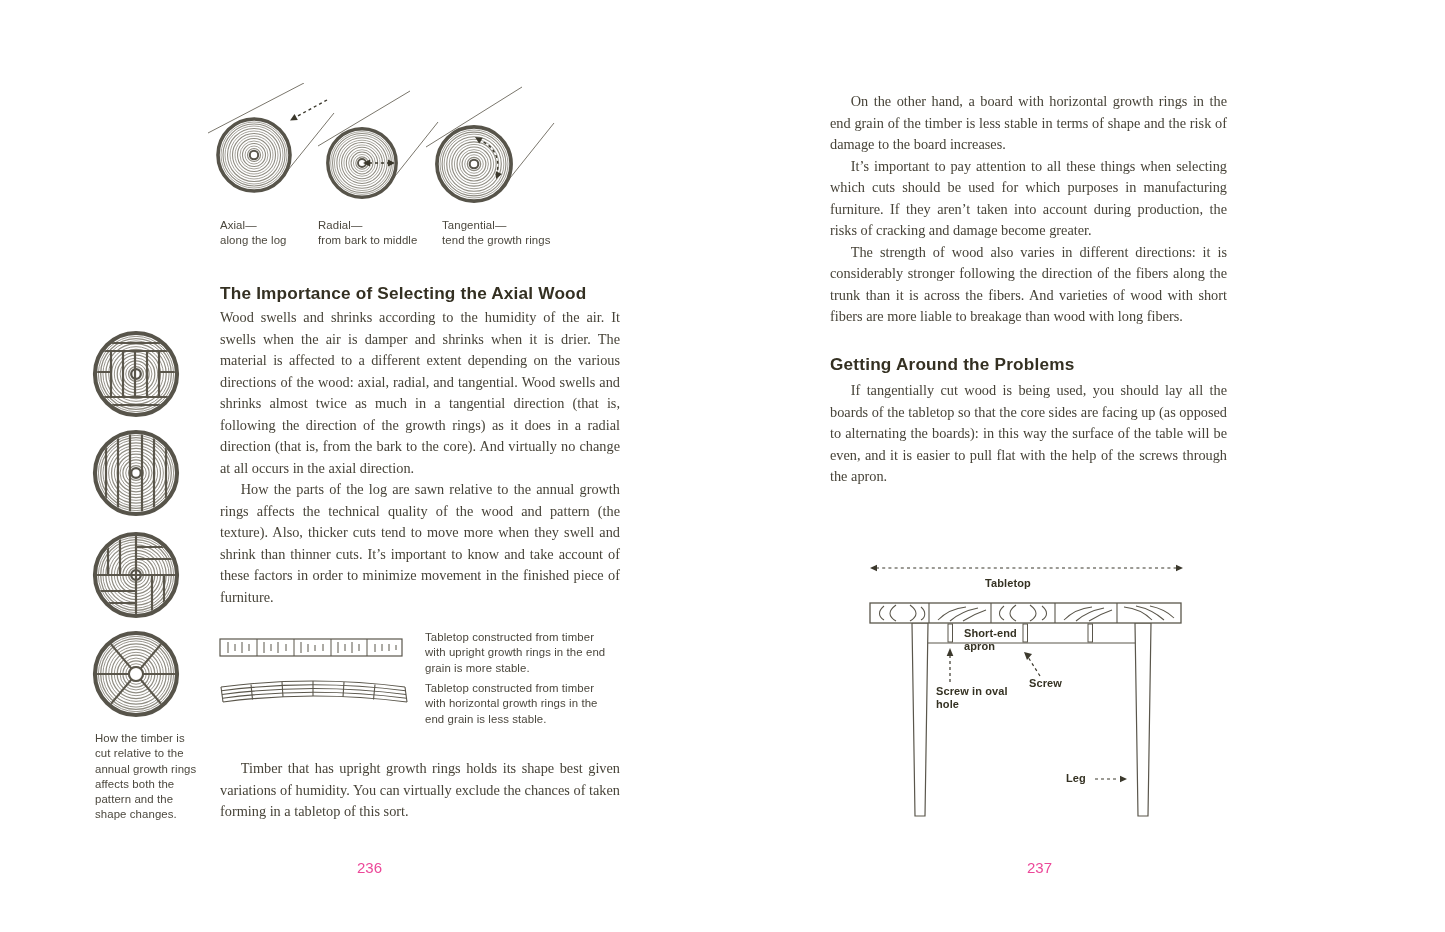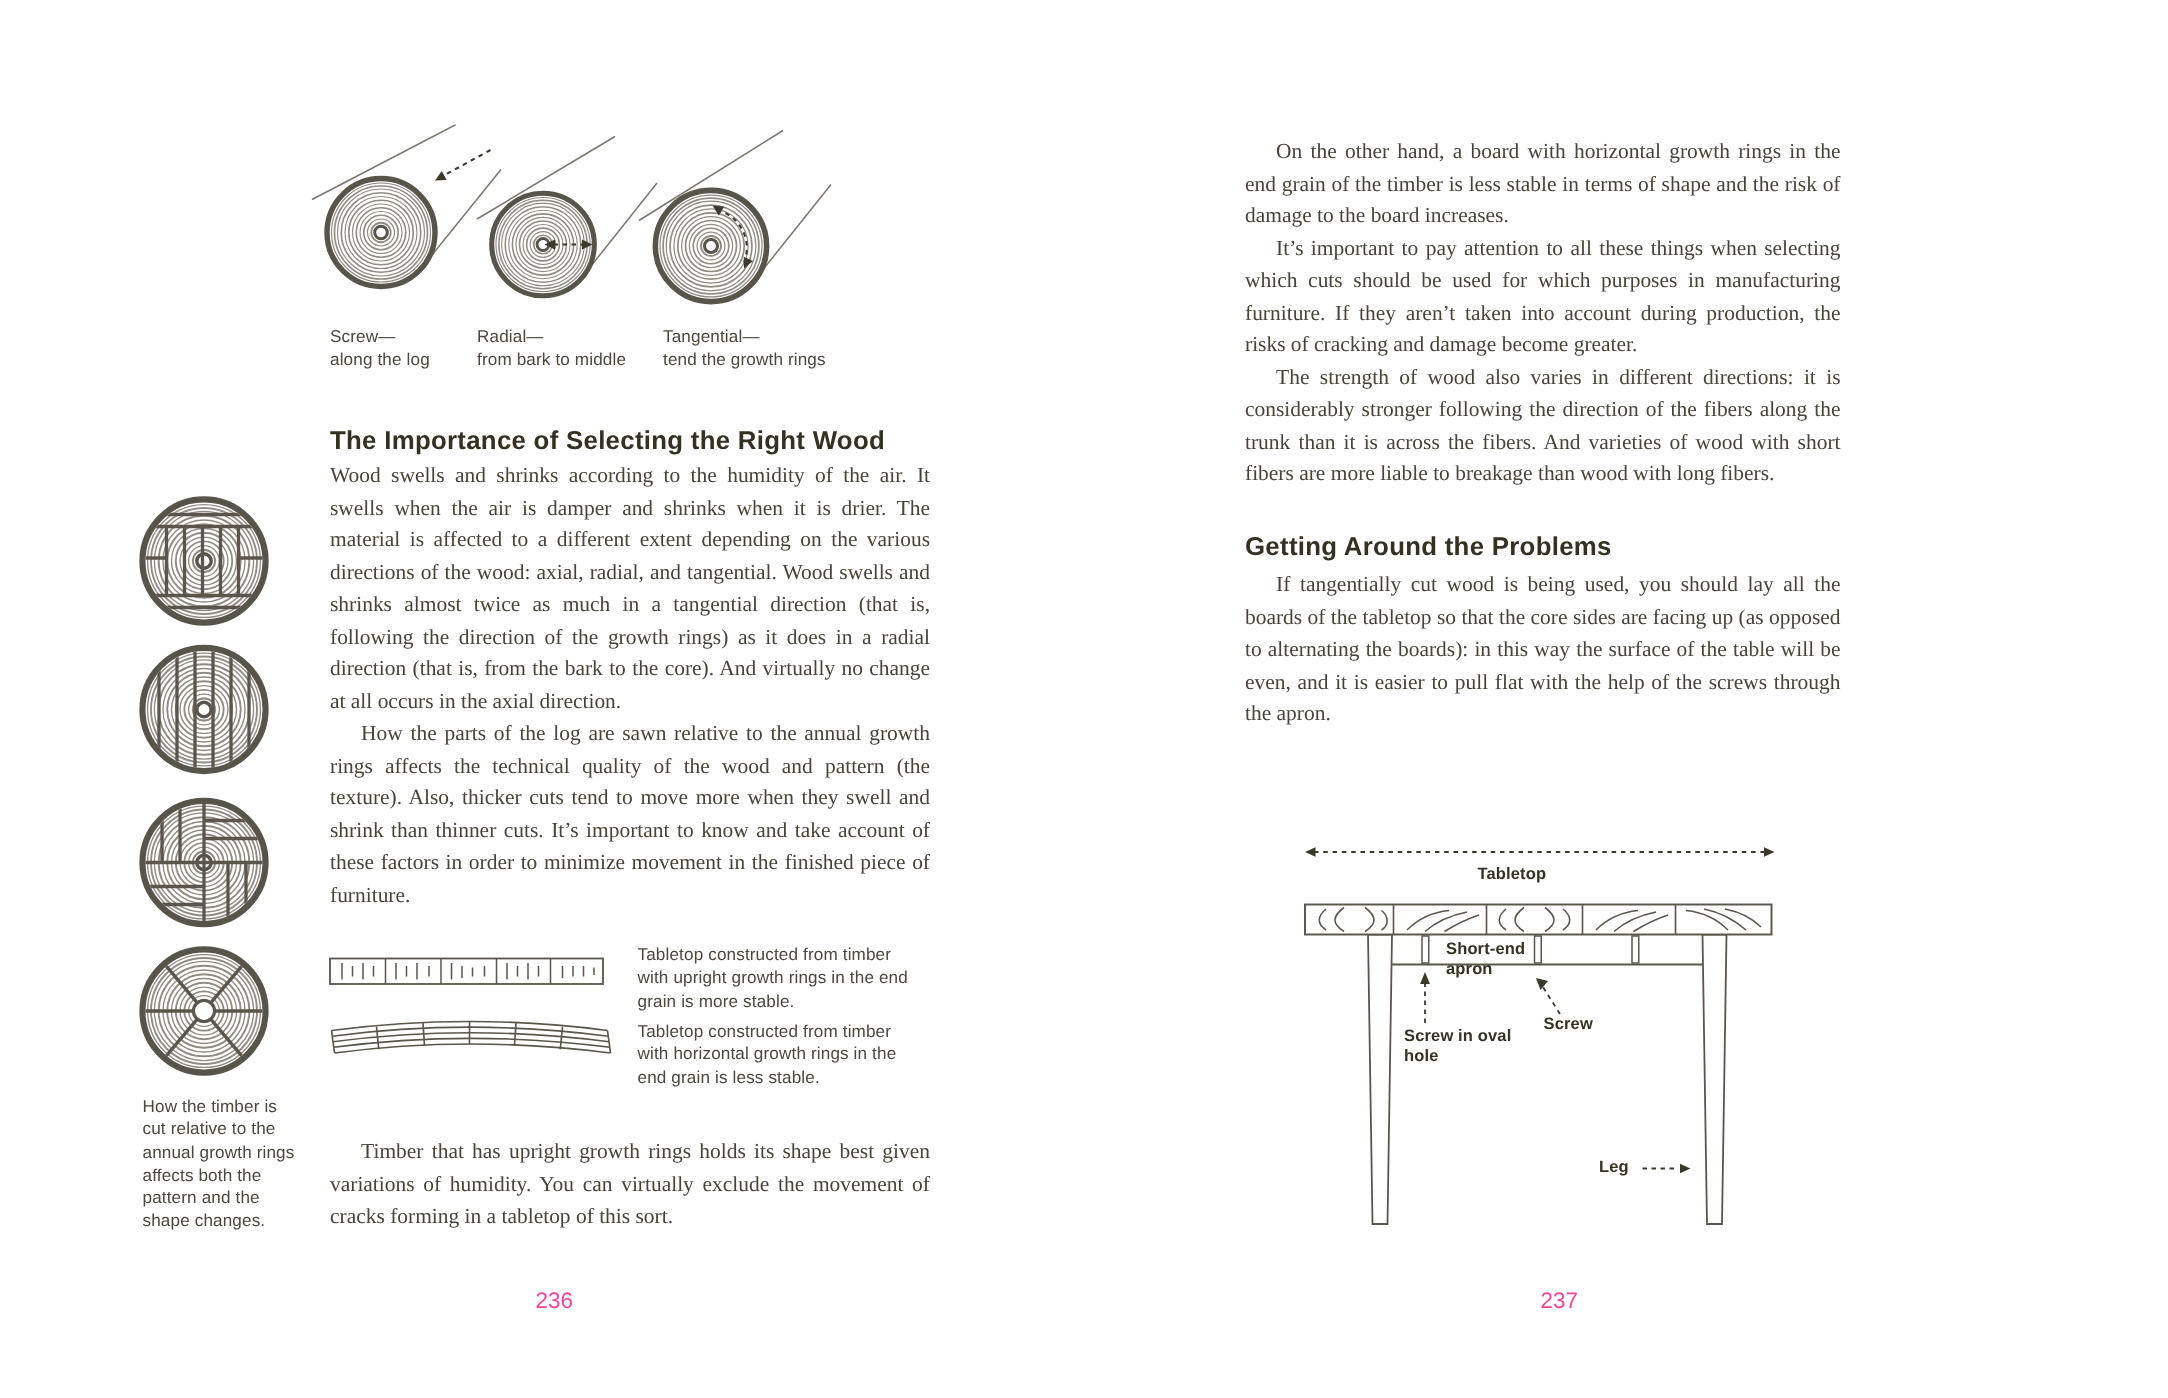"Screw—" div { text: Screw -> Axial }
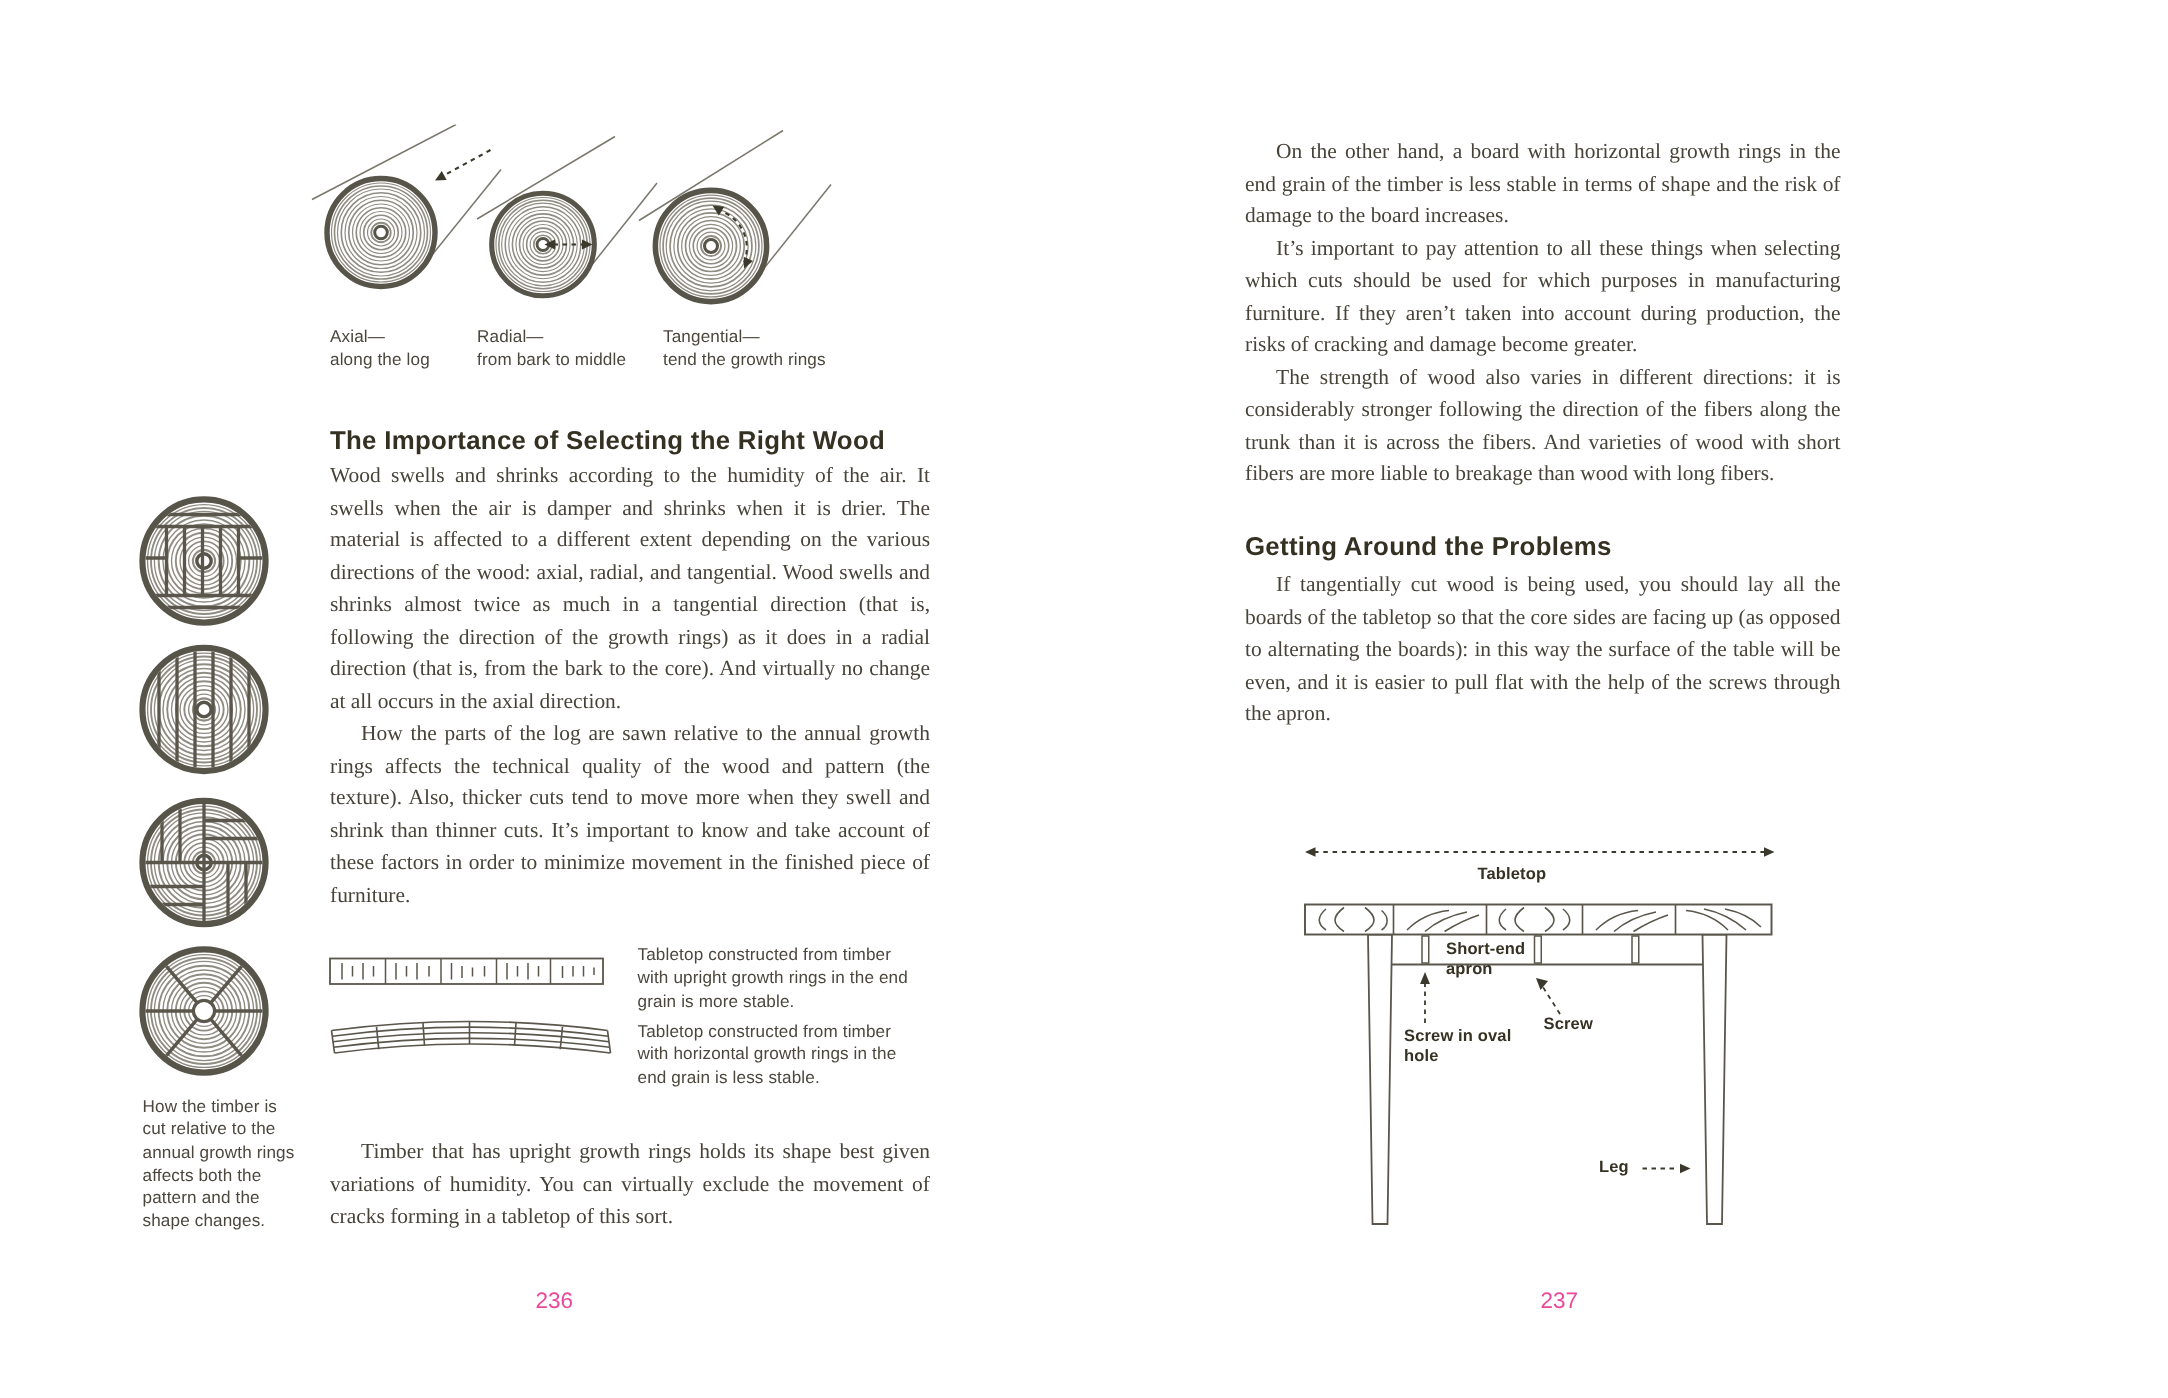"The Importance of Selecting the" div.abs { text: Right -> Axial }
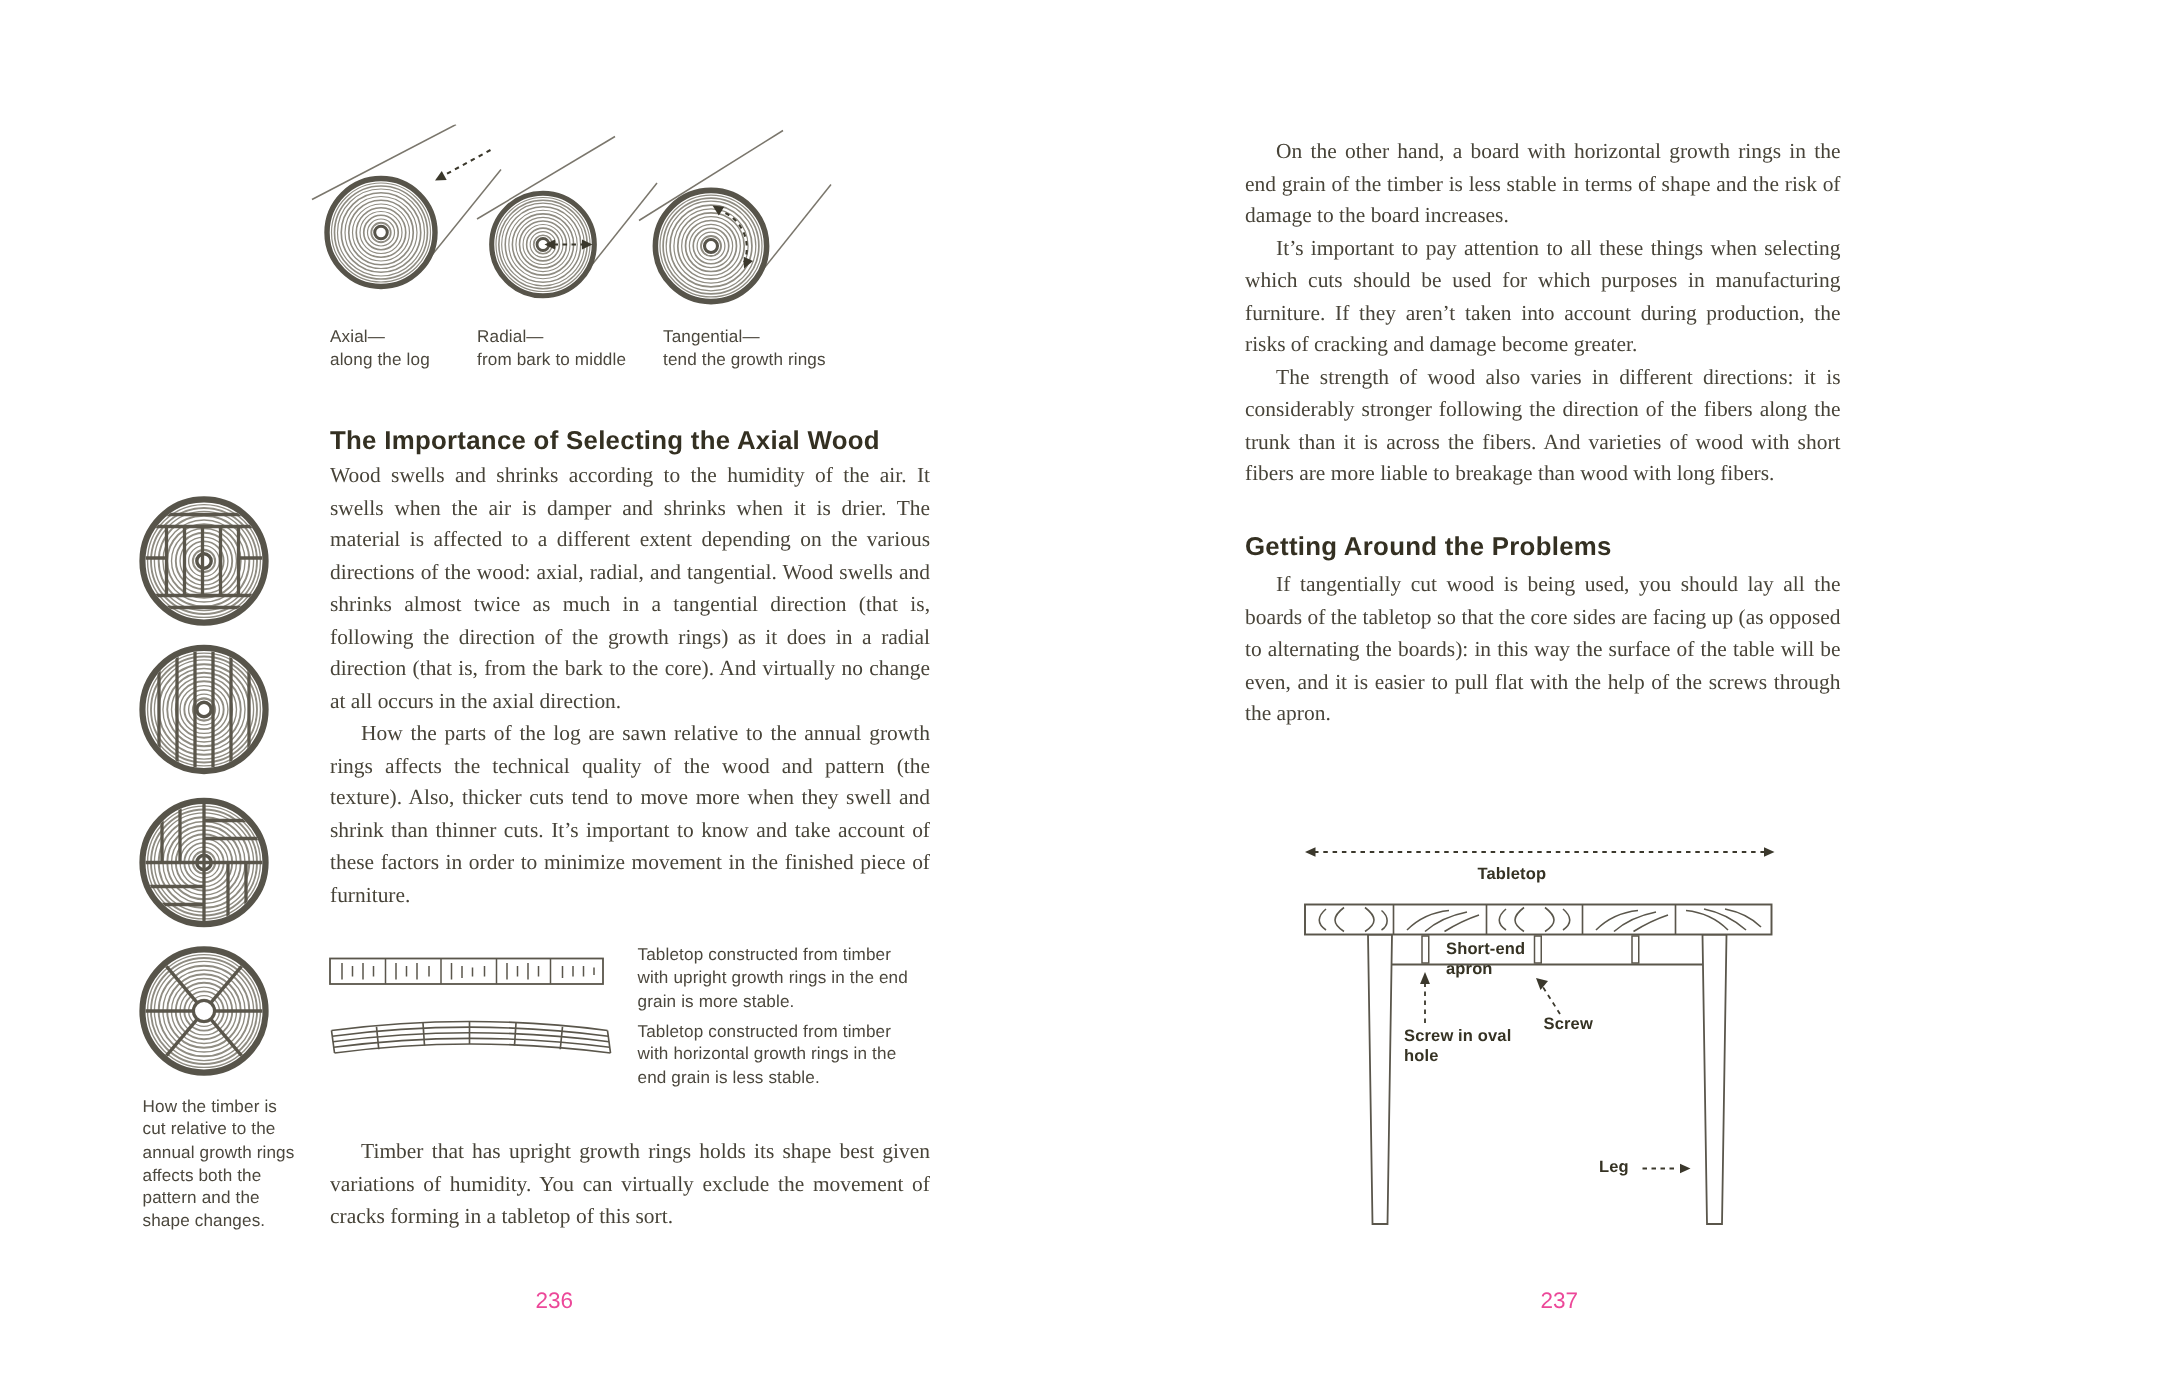"Timber that has upright growth" p.ind { text: movement of cracks -> chances of taken }
